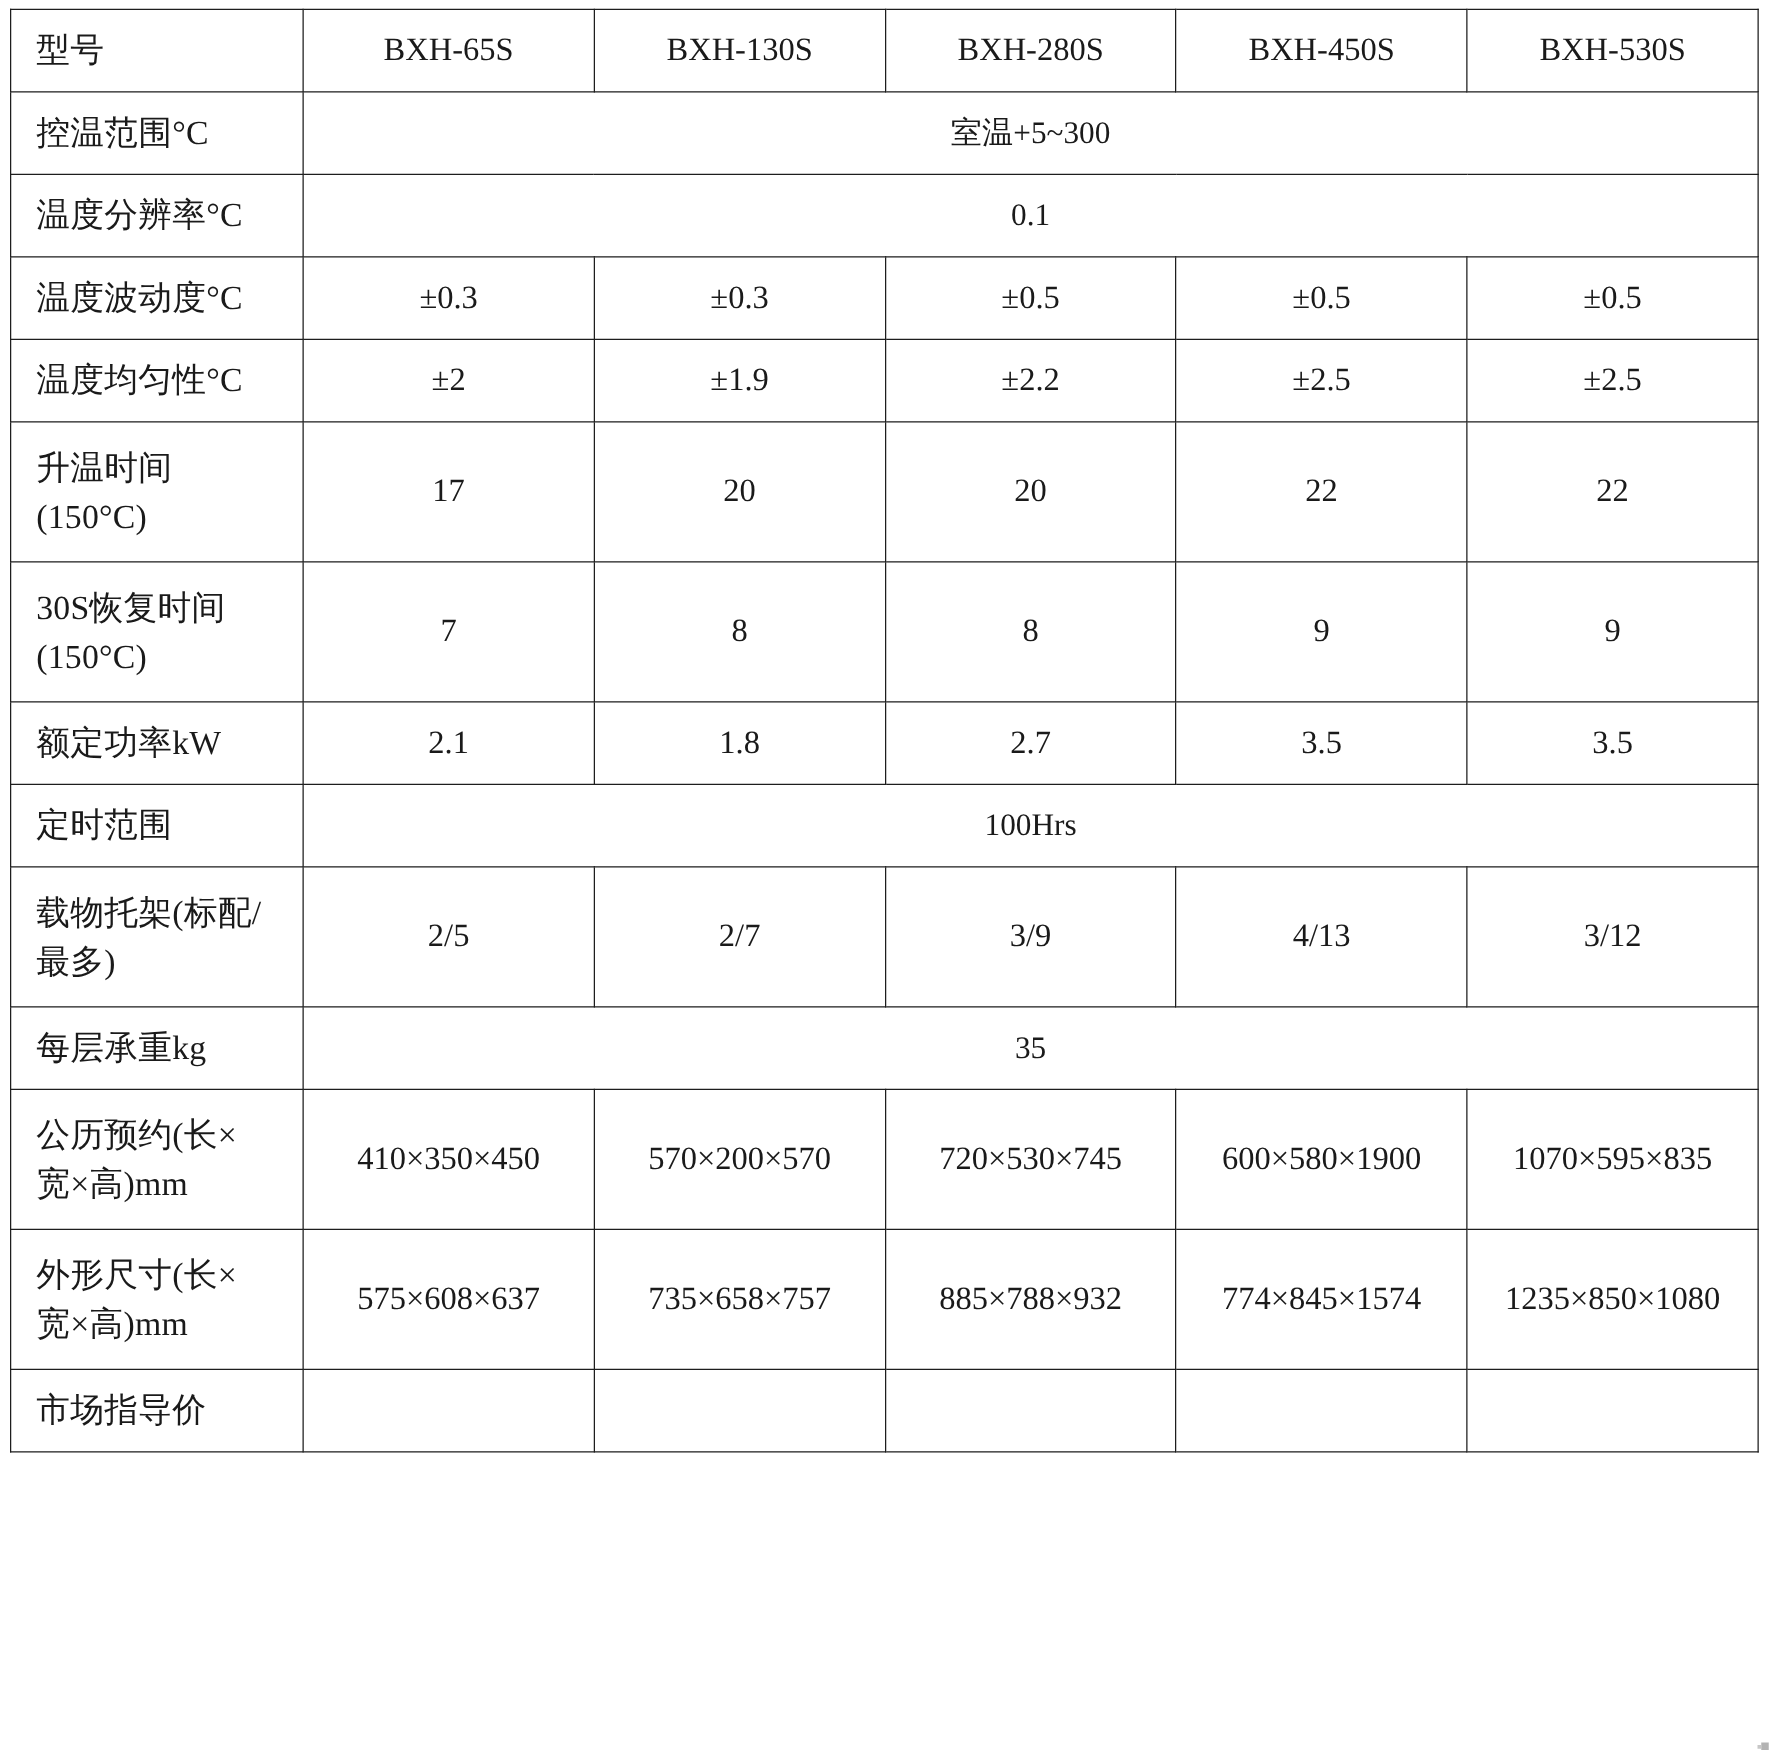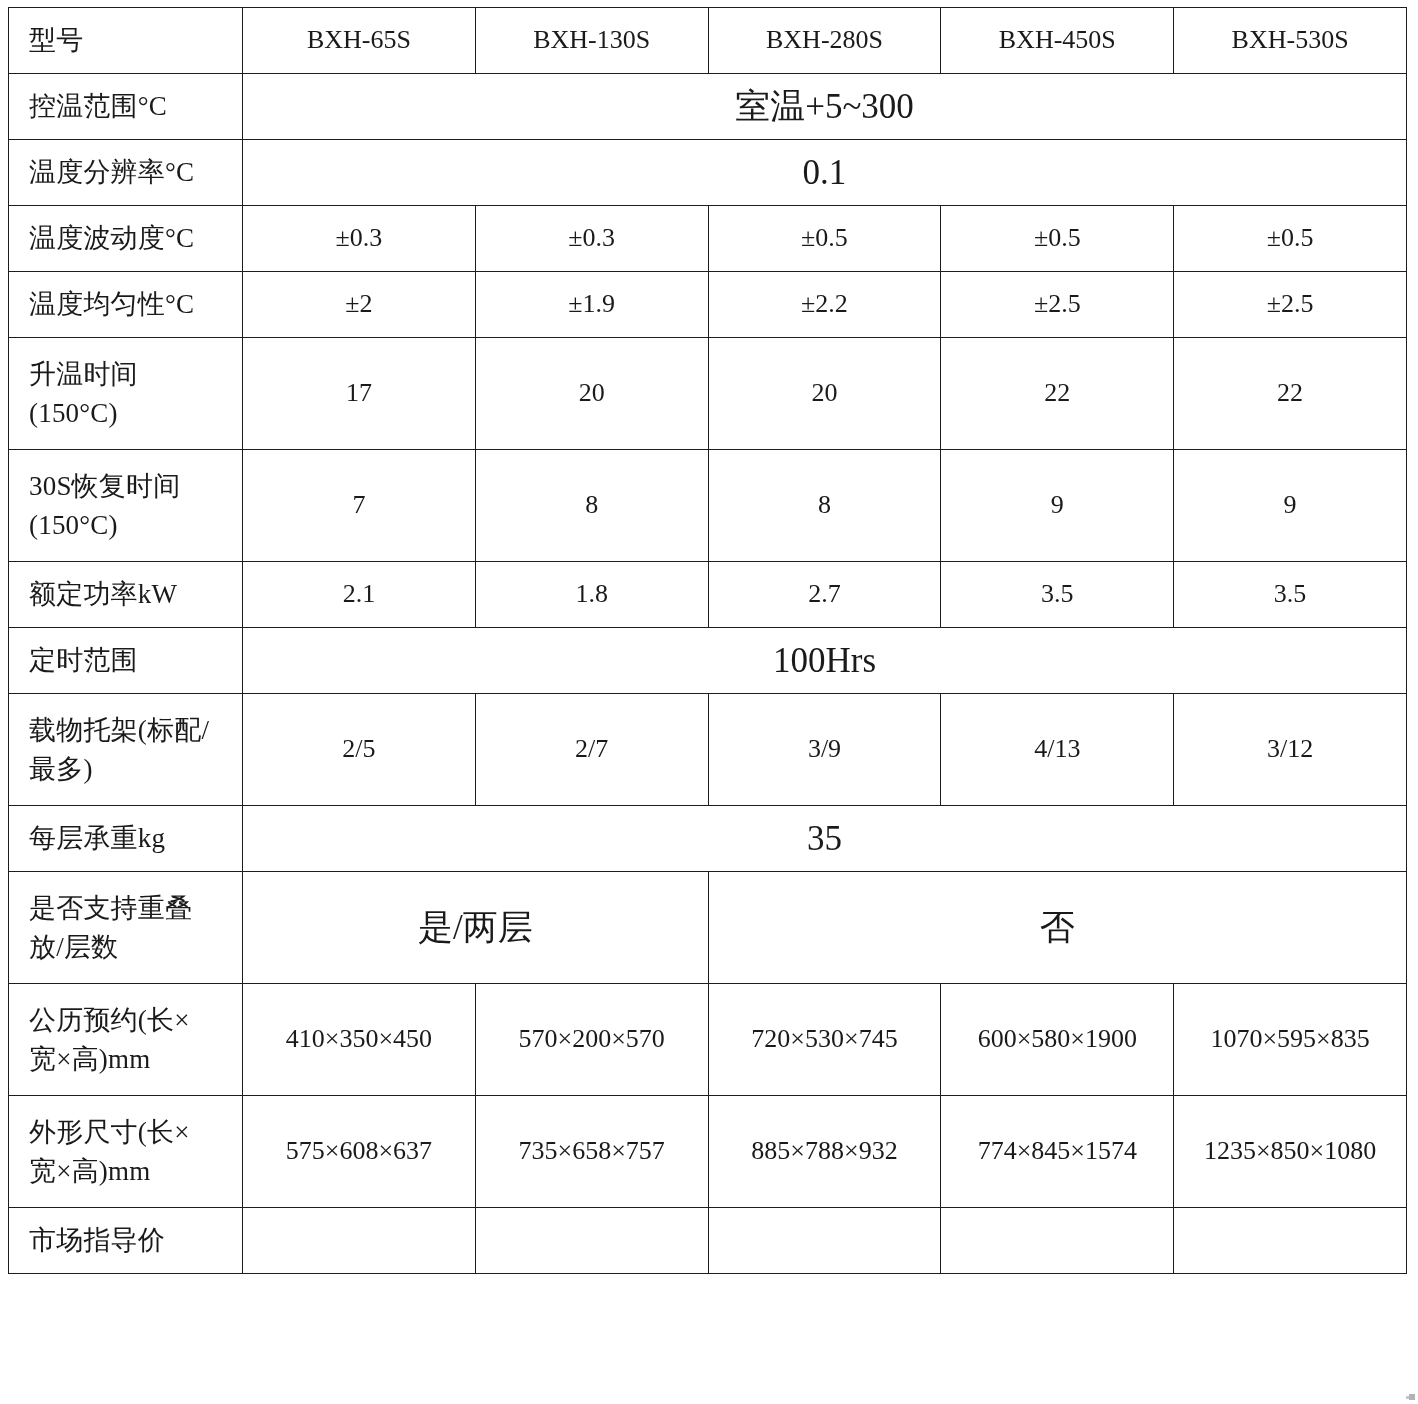"室温+5~300" td.merged-cell .cell-inner { font-size: 35px -> 25px }
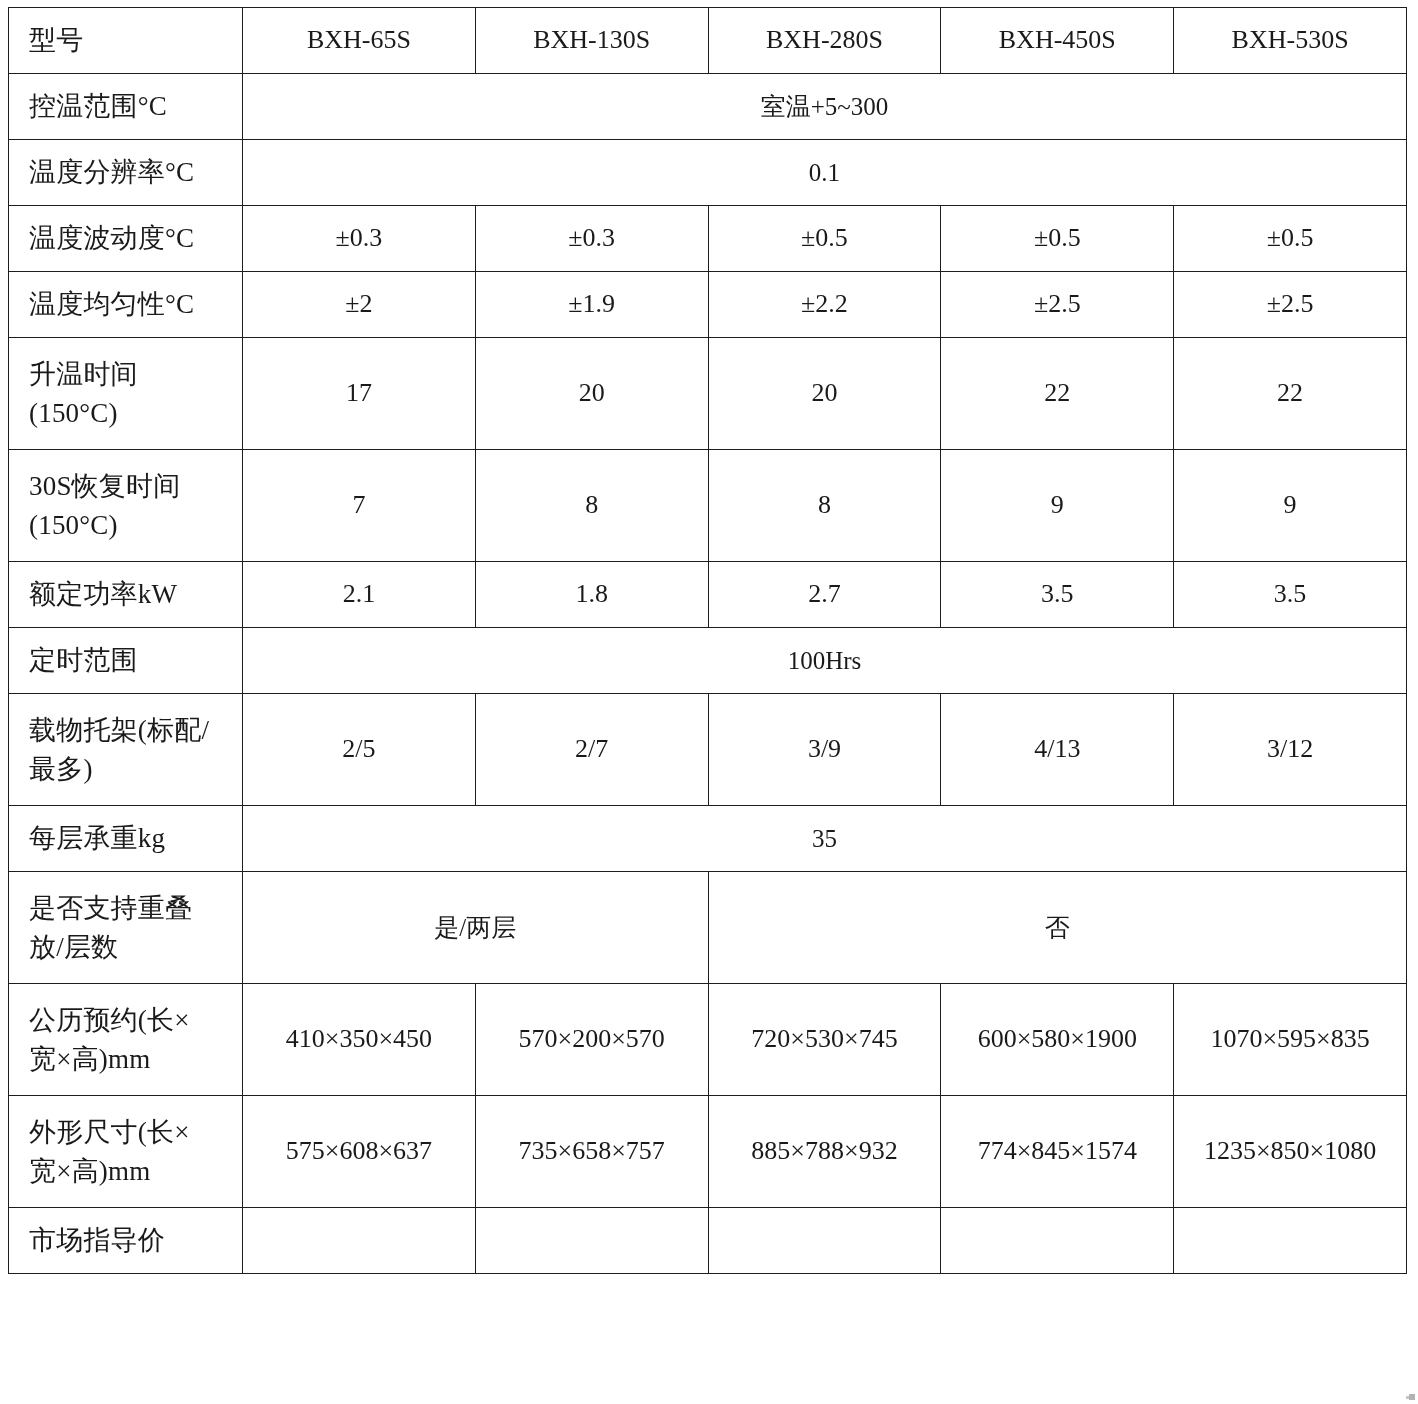"是否支持重叠" tr.r-tall { html: <tr> <td> <div> <span>是否支持重叠 放/层数</span> </div> </td> <td> <div> <span>是/两层</span> </div> </td> <td> <div> <span>否</span> </div> </td> </tr> -> none }
